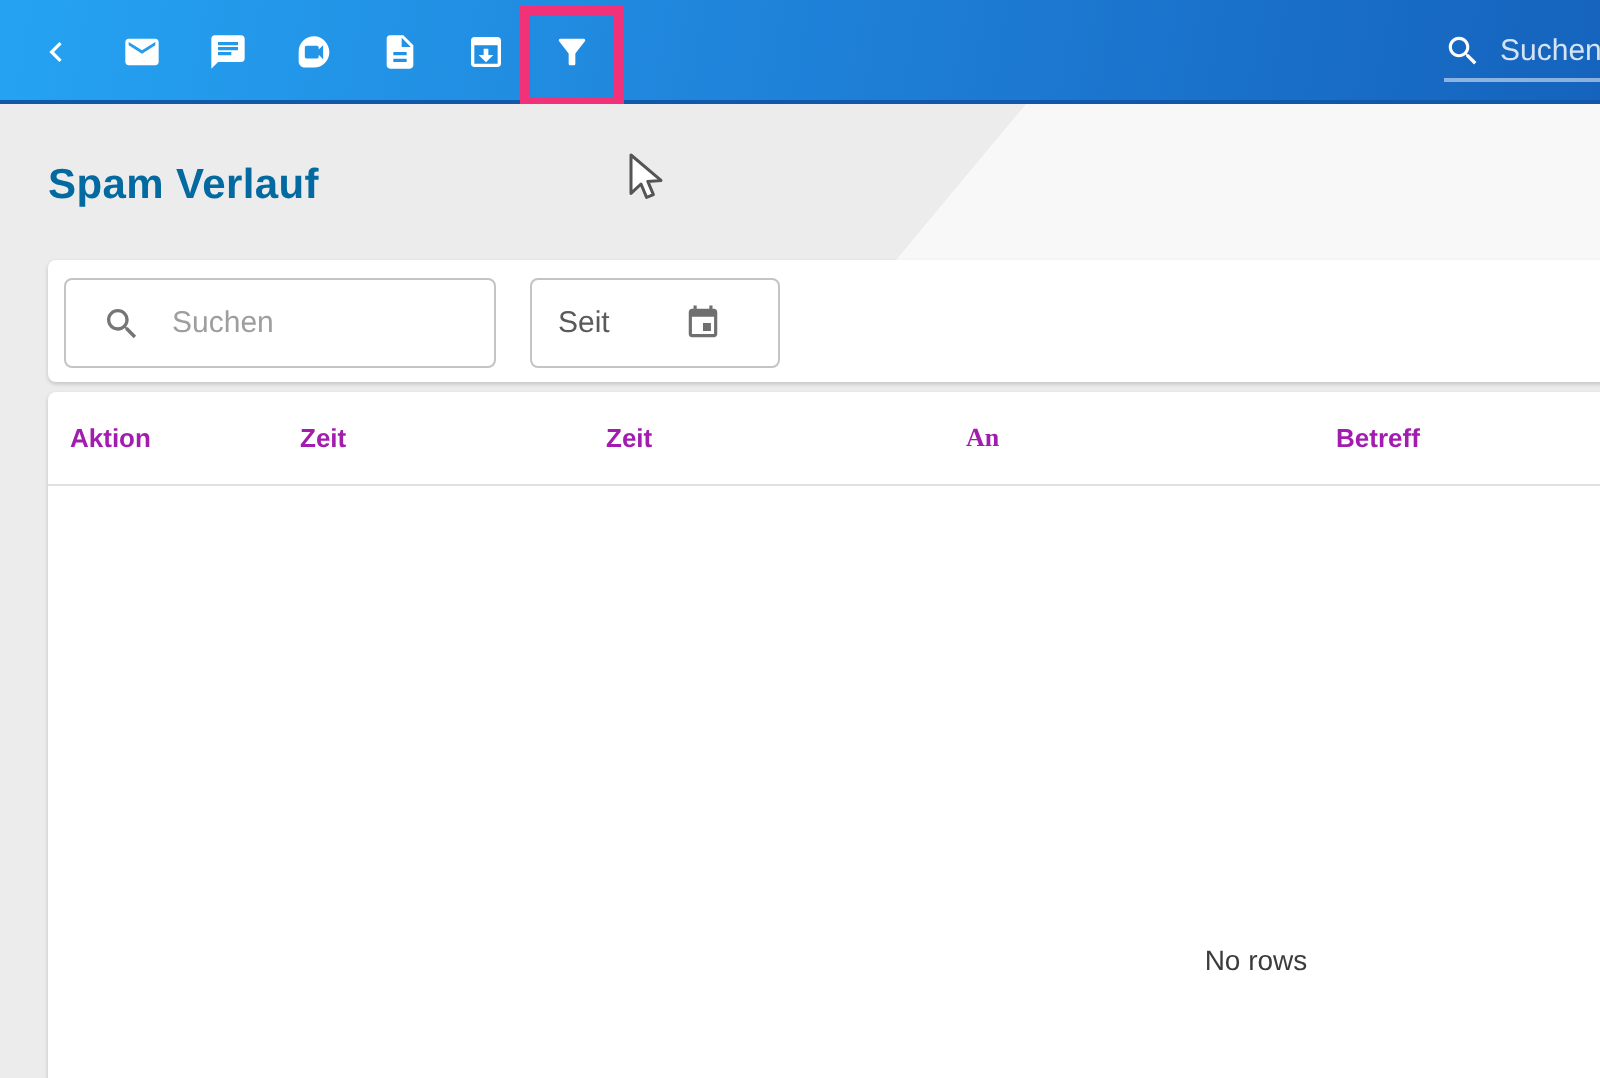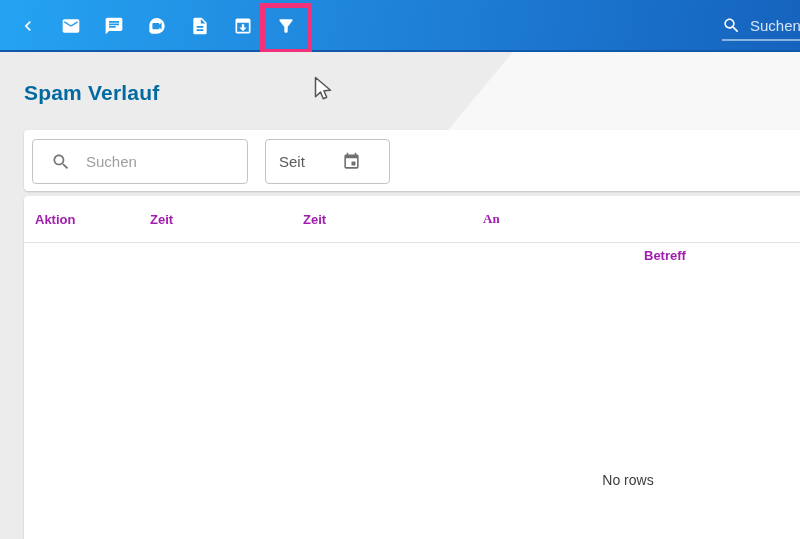"Betreff" .th.c4 { left: 620px -> 644px; margin-top: 36px -> none }
